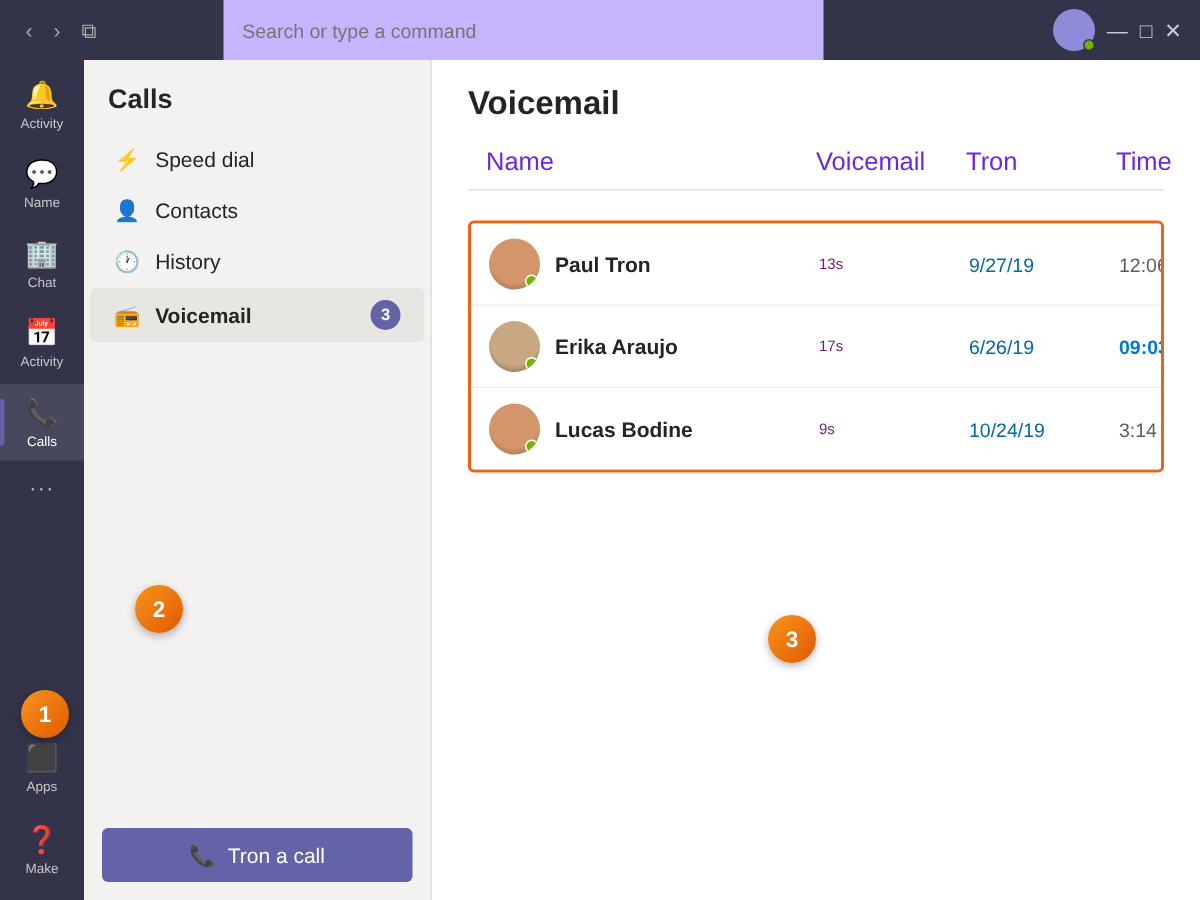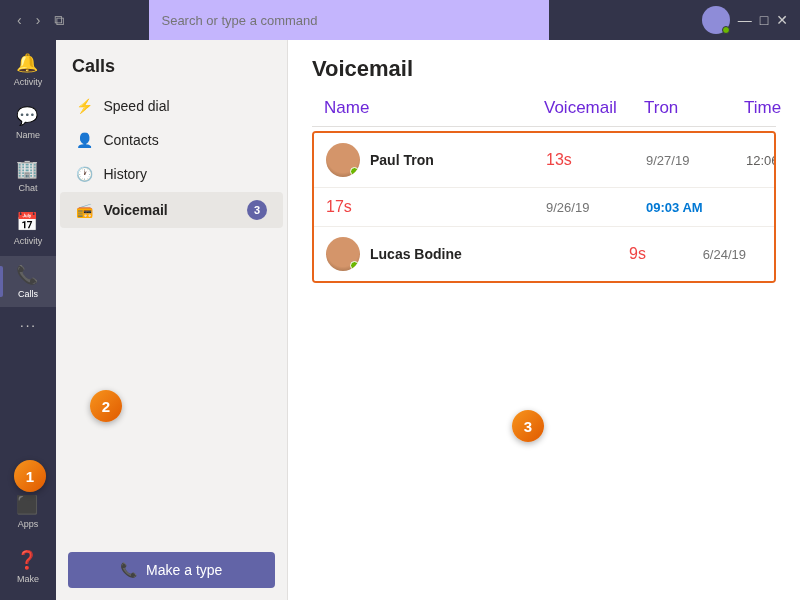"Paul Tron" .voicemail-list { margin-top: 4px -> 20px }
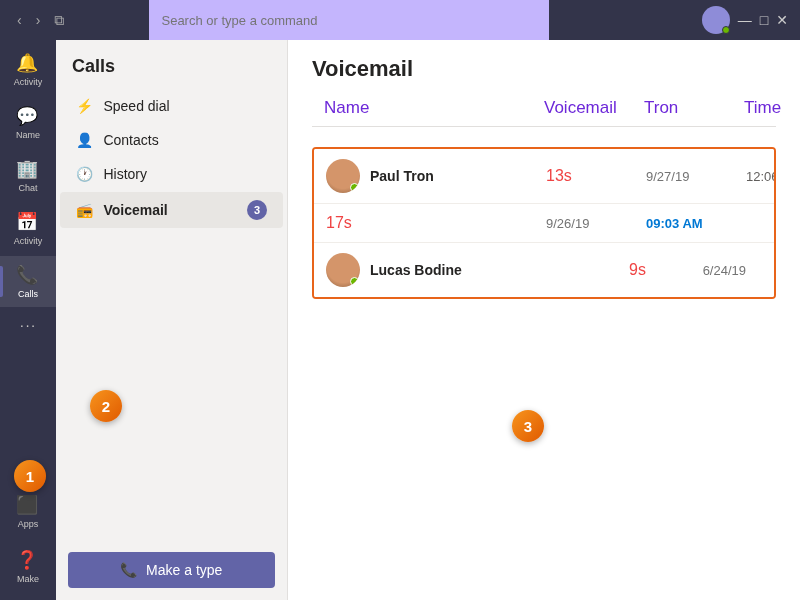"13s" .duration-cell { color: #ef4444 -> #701a75; font-size: 16px -> 10px }
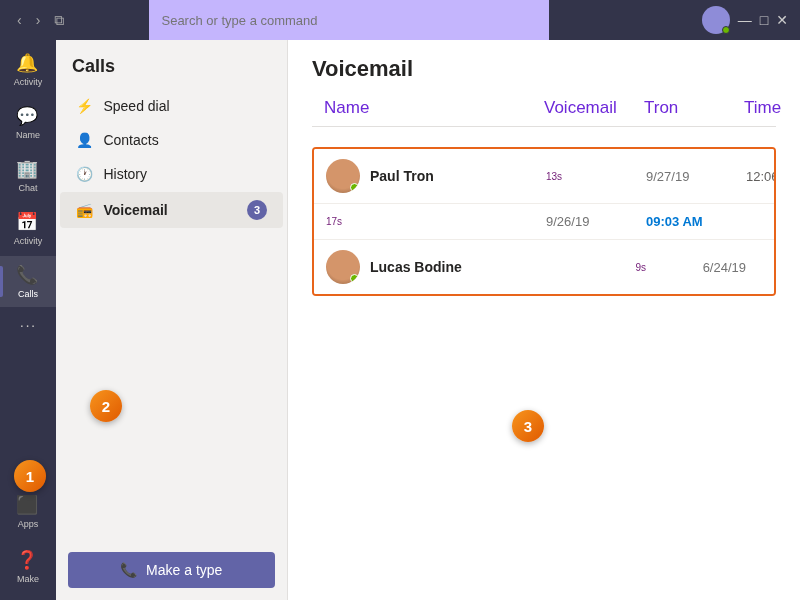"9/27/19" .date-cell { color: #737373 -> #0369a1 }
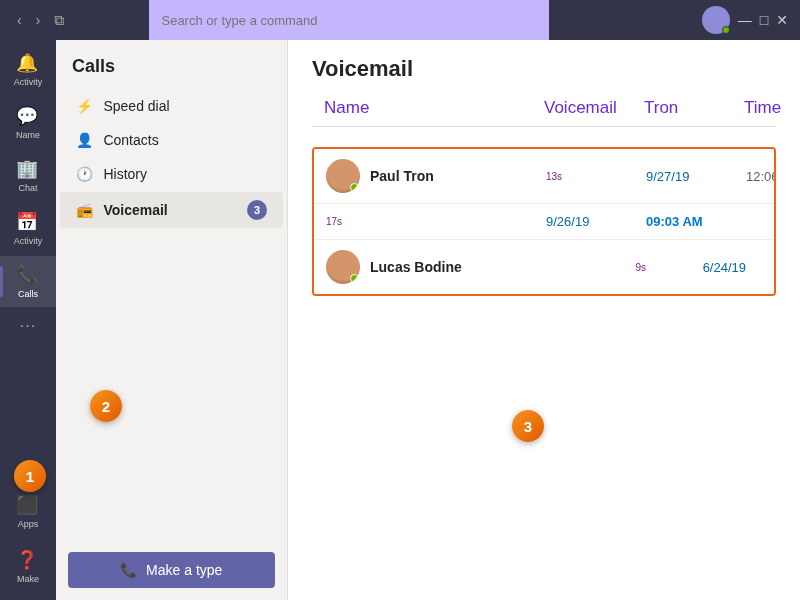"Erika Araujo" div.contact-cell { html: none -> <div> <div> <div></div> </div> <span>Erika Araujo</span> </div> }
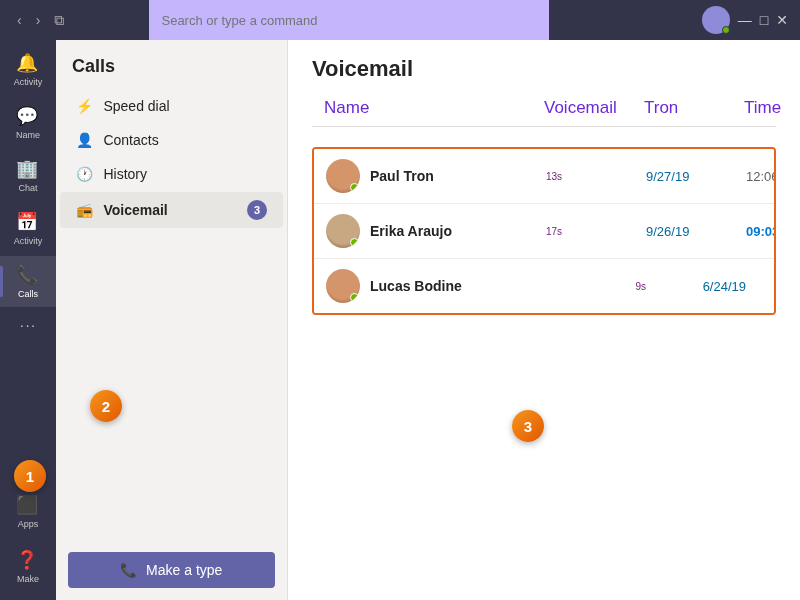"9/26/19" span.date-cell { text: 9/26/19 -> 6/26/19 }
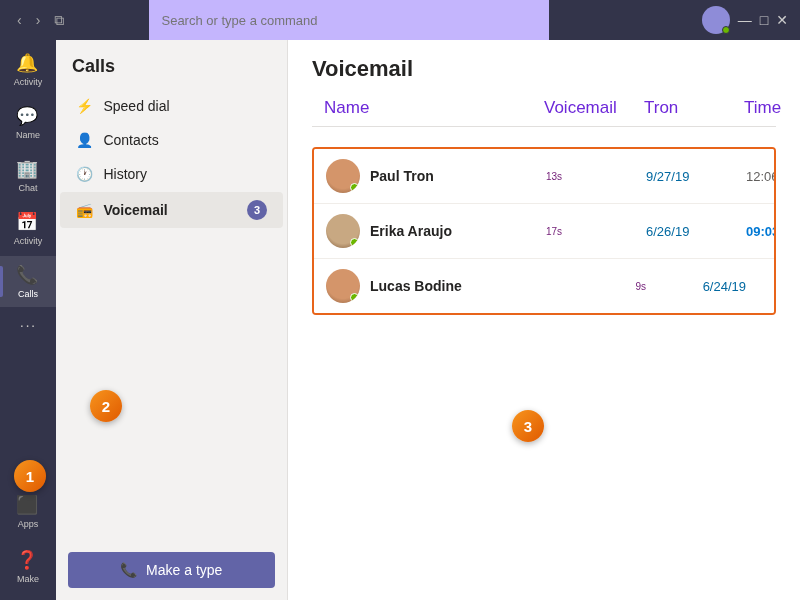"Lucas Bodine" .voicemail-row:last-child { text-align: right -> none }
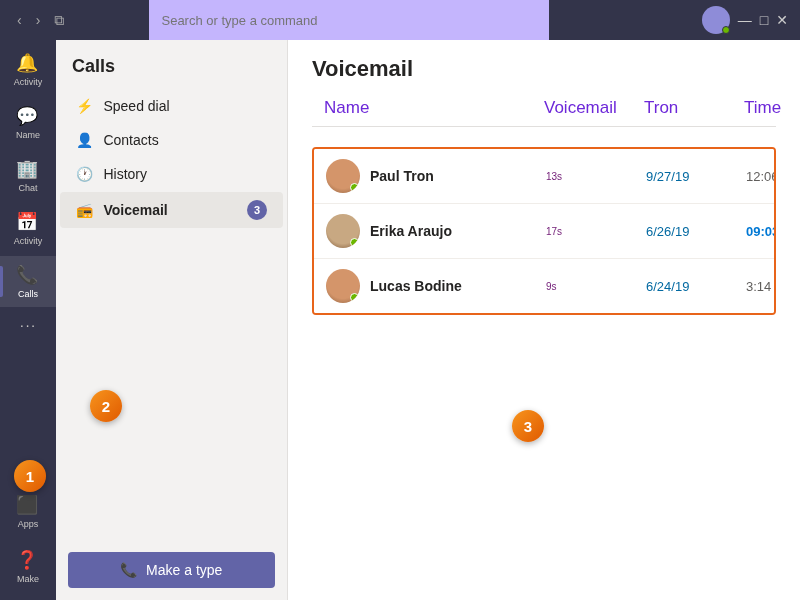"6/24/19" span.date-cell { text: 6/24/19 -> 10/24/19 }
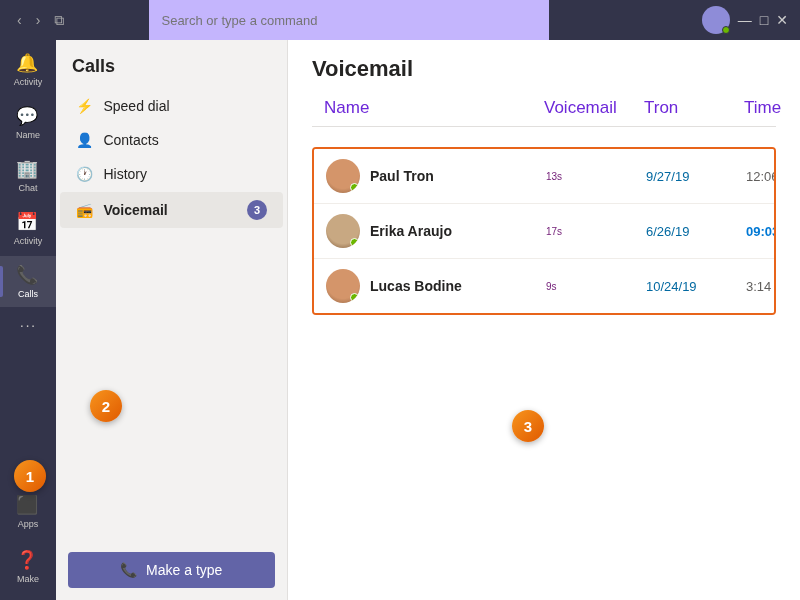"Make a type" span { text: Make a type -> Tron a call }
